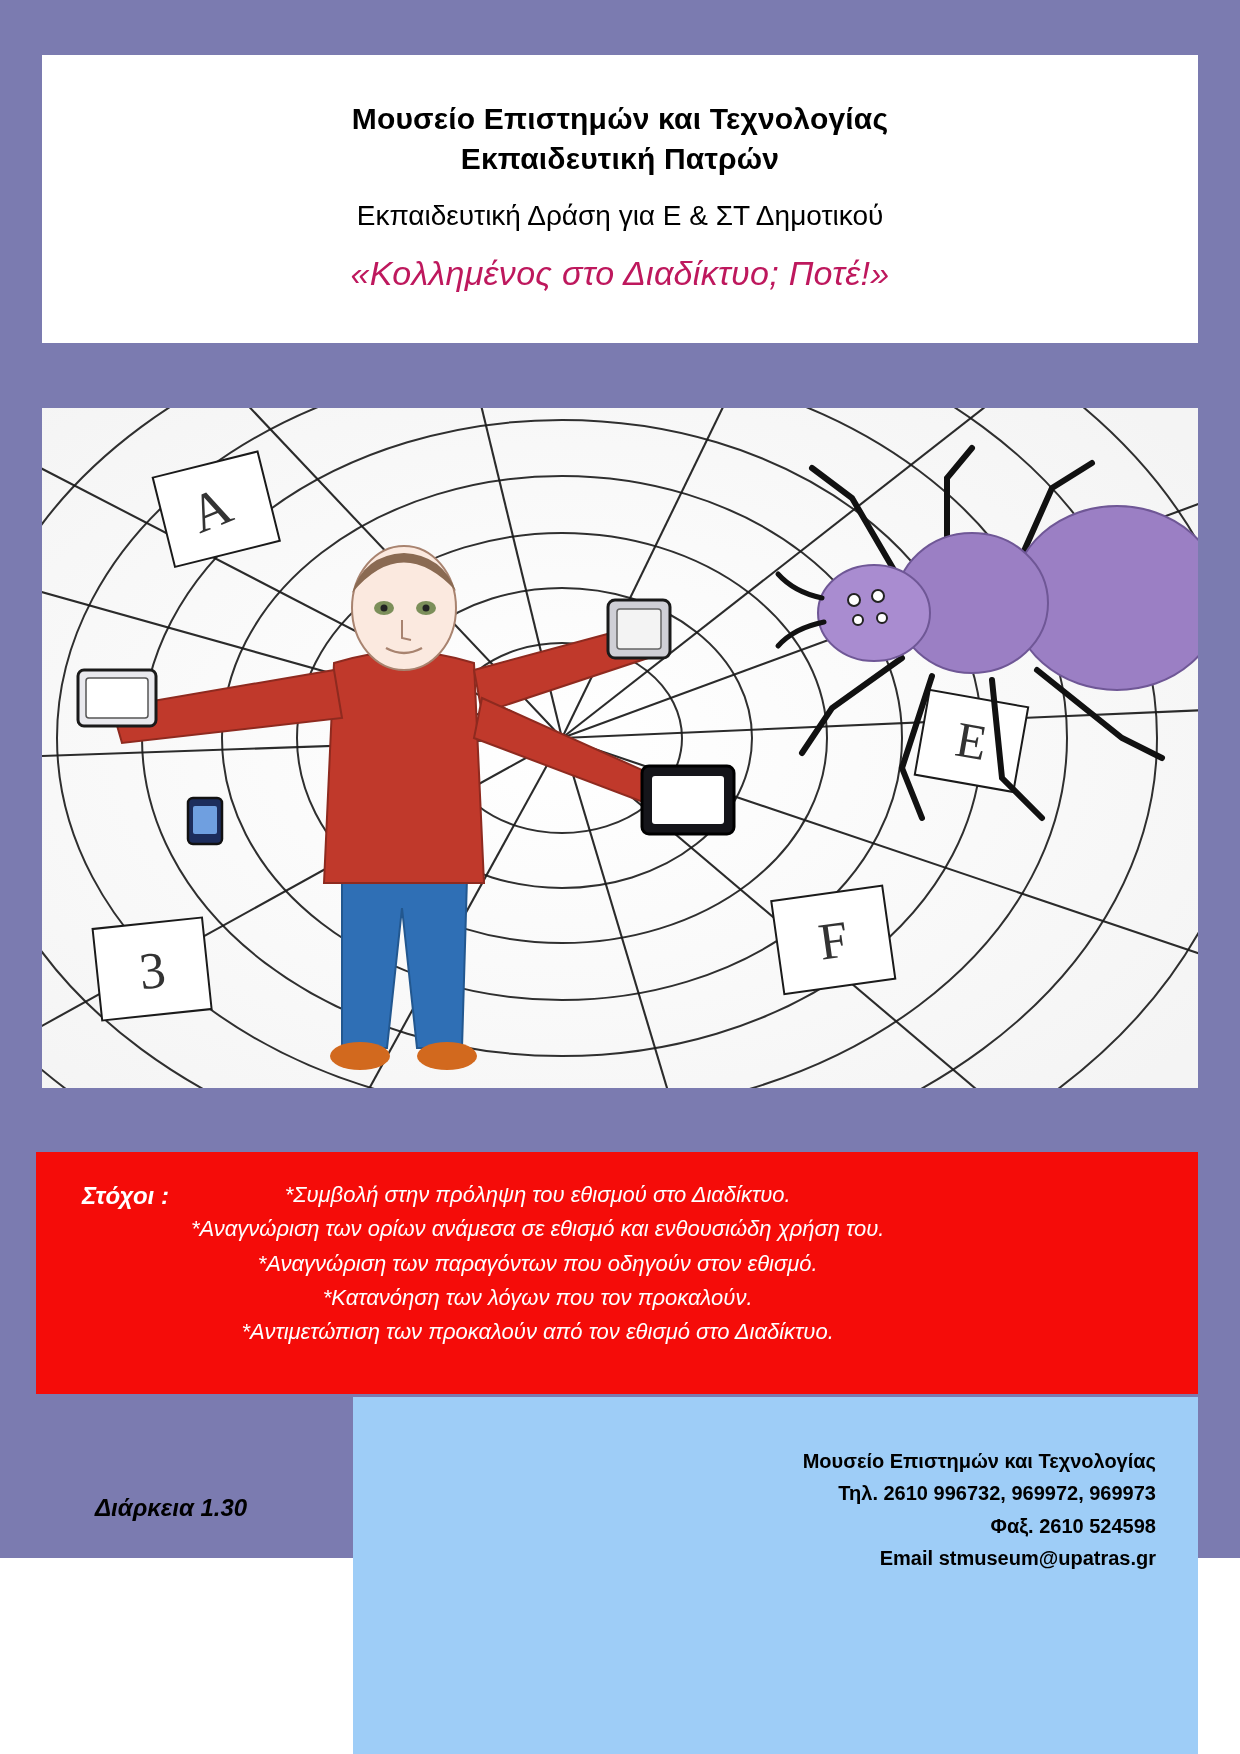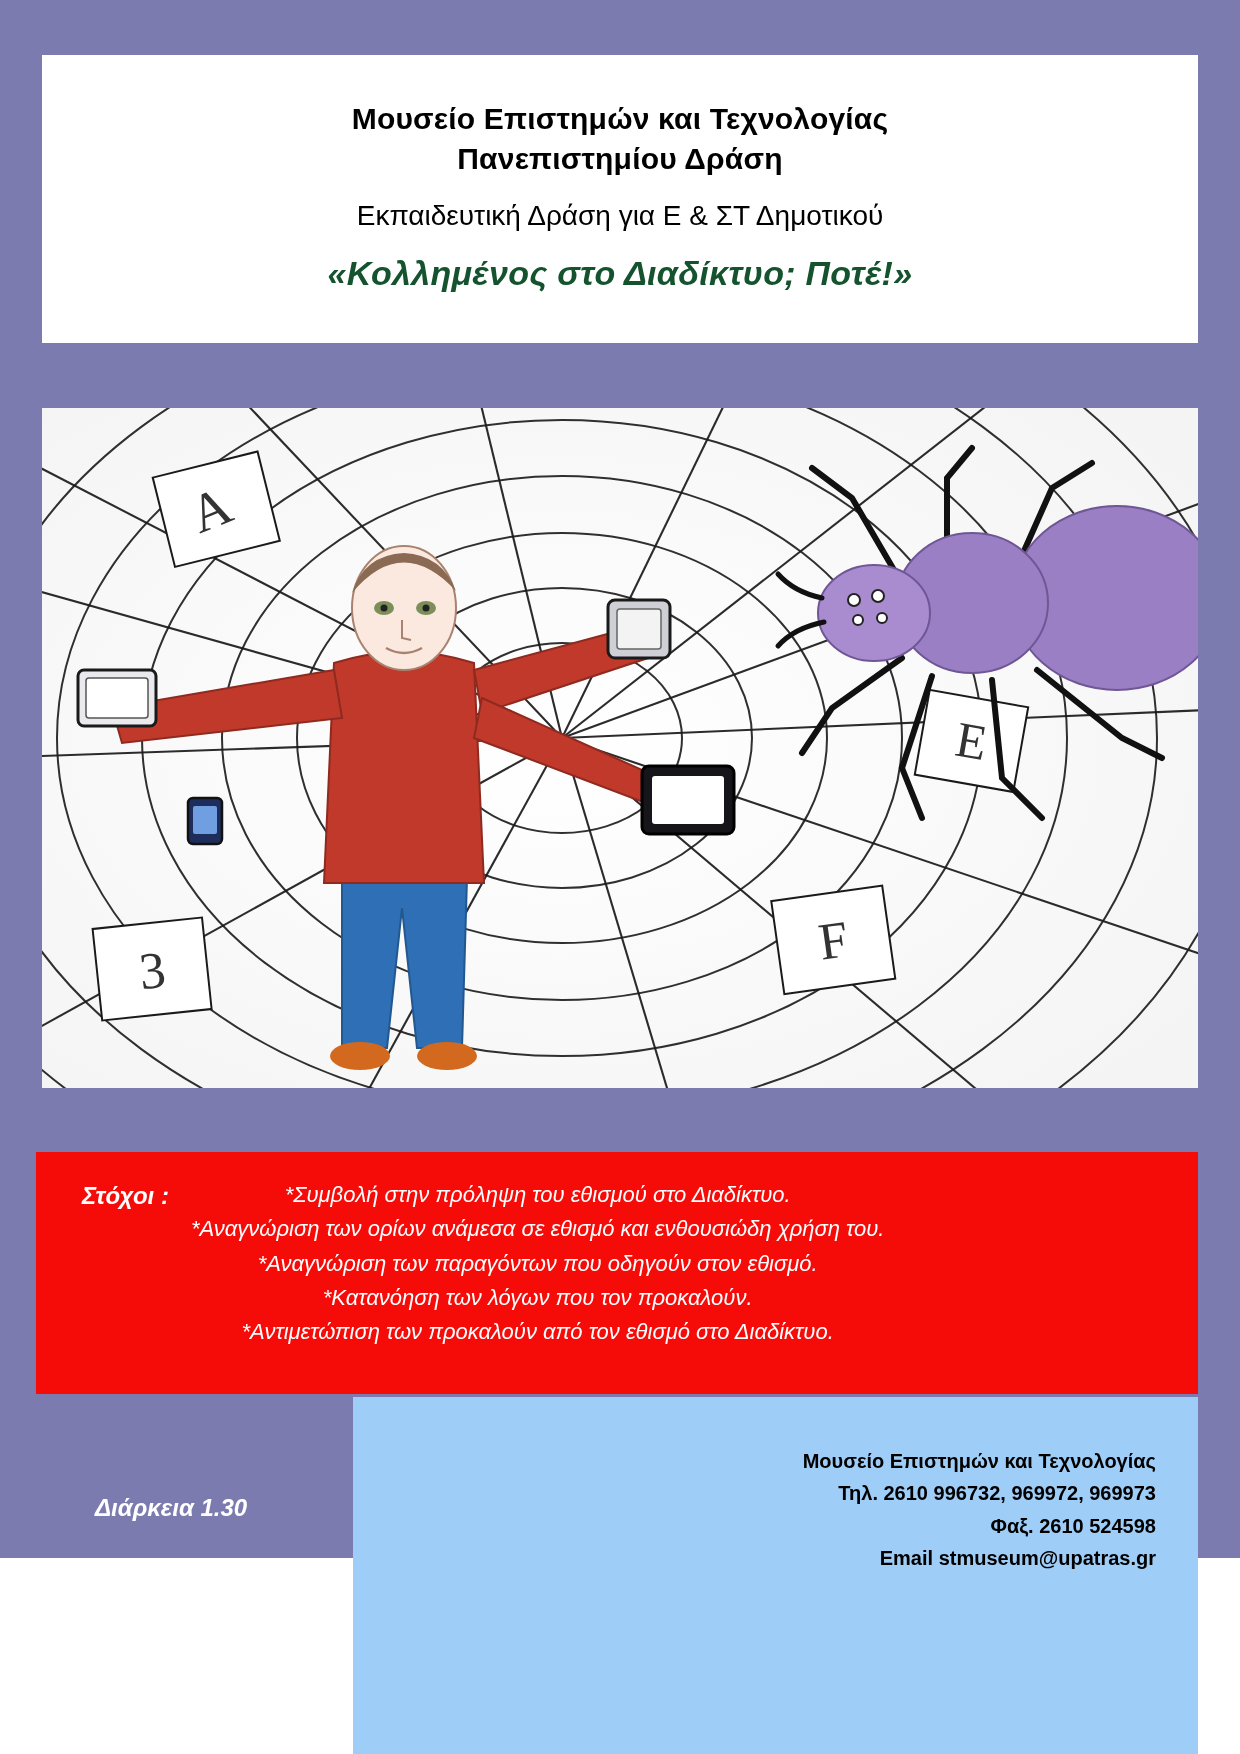"Πανεπιστημίου Δράση" div.title-line { text: Πανεπιστημίου Δράση -> Εκπαιδευτική Πατρών }
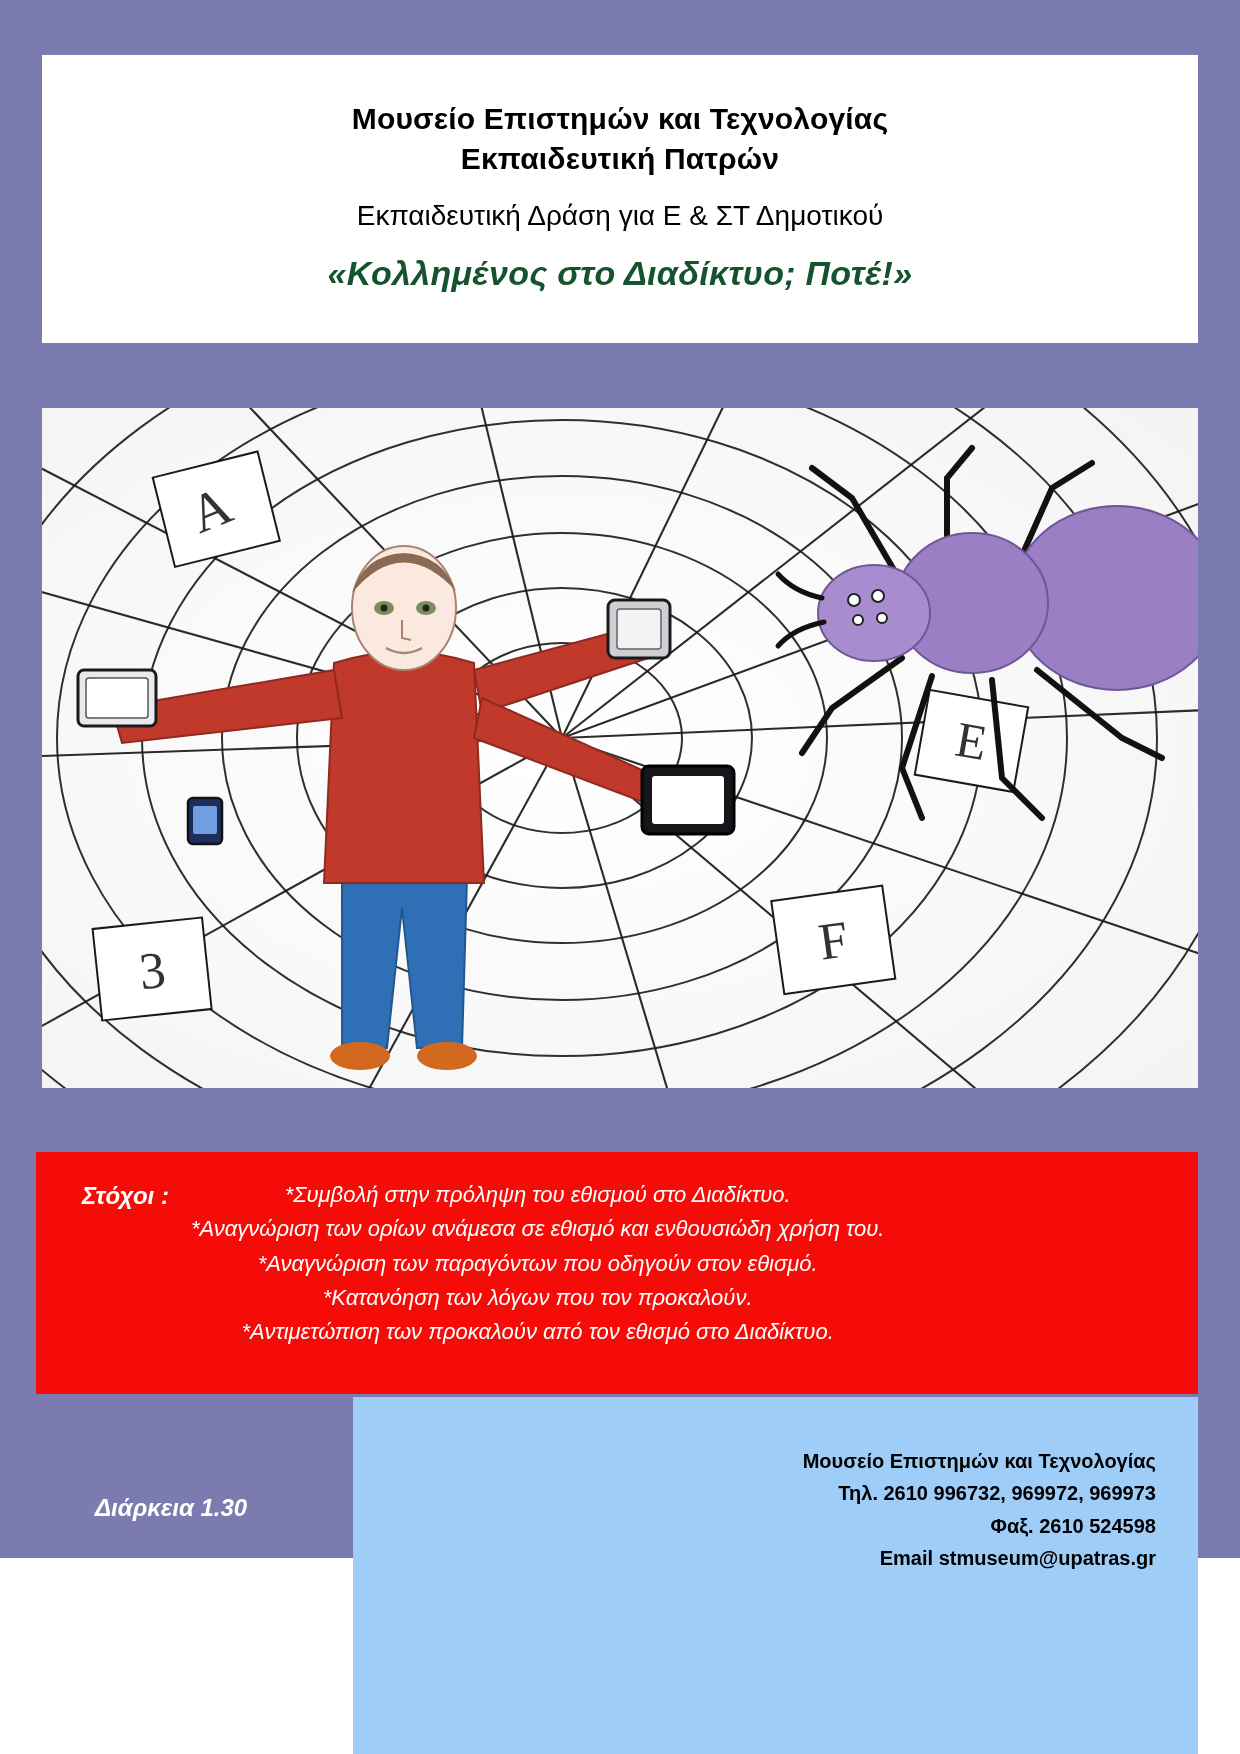"«Κολλημένος στο Διαδίκτυο; Ποτέ!»" .red-title { color: #14532d -> #be185d; font-weight: bold -> normal }
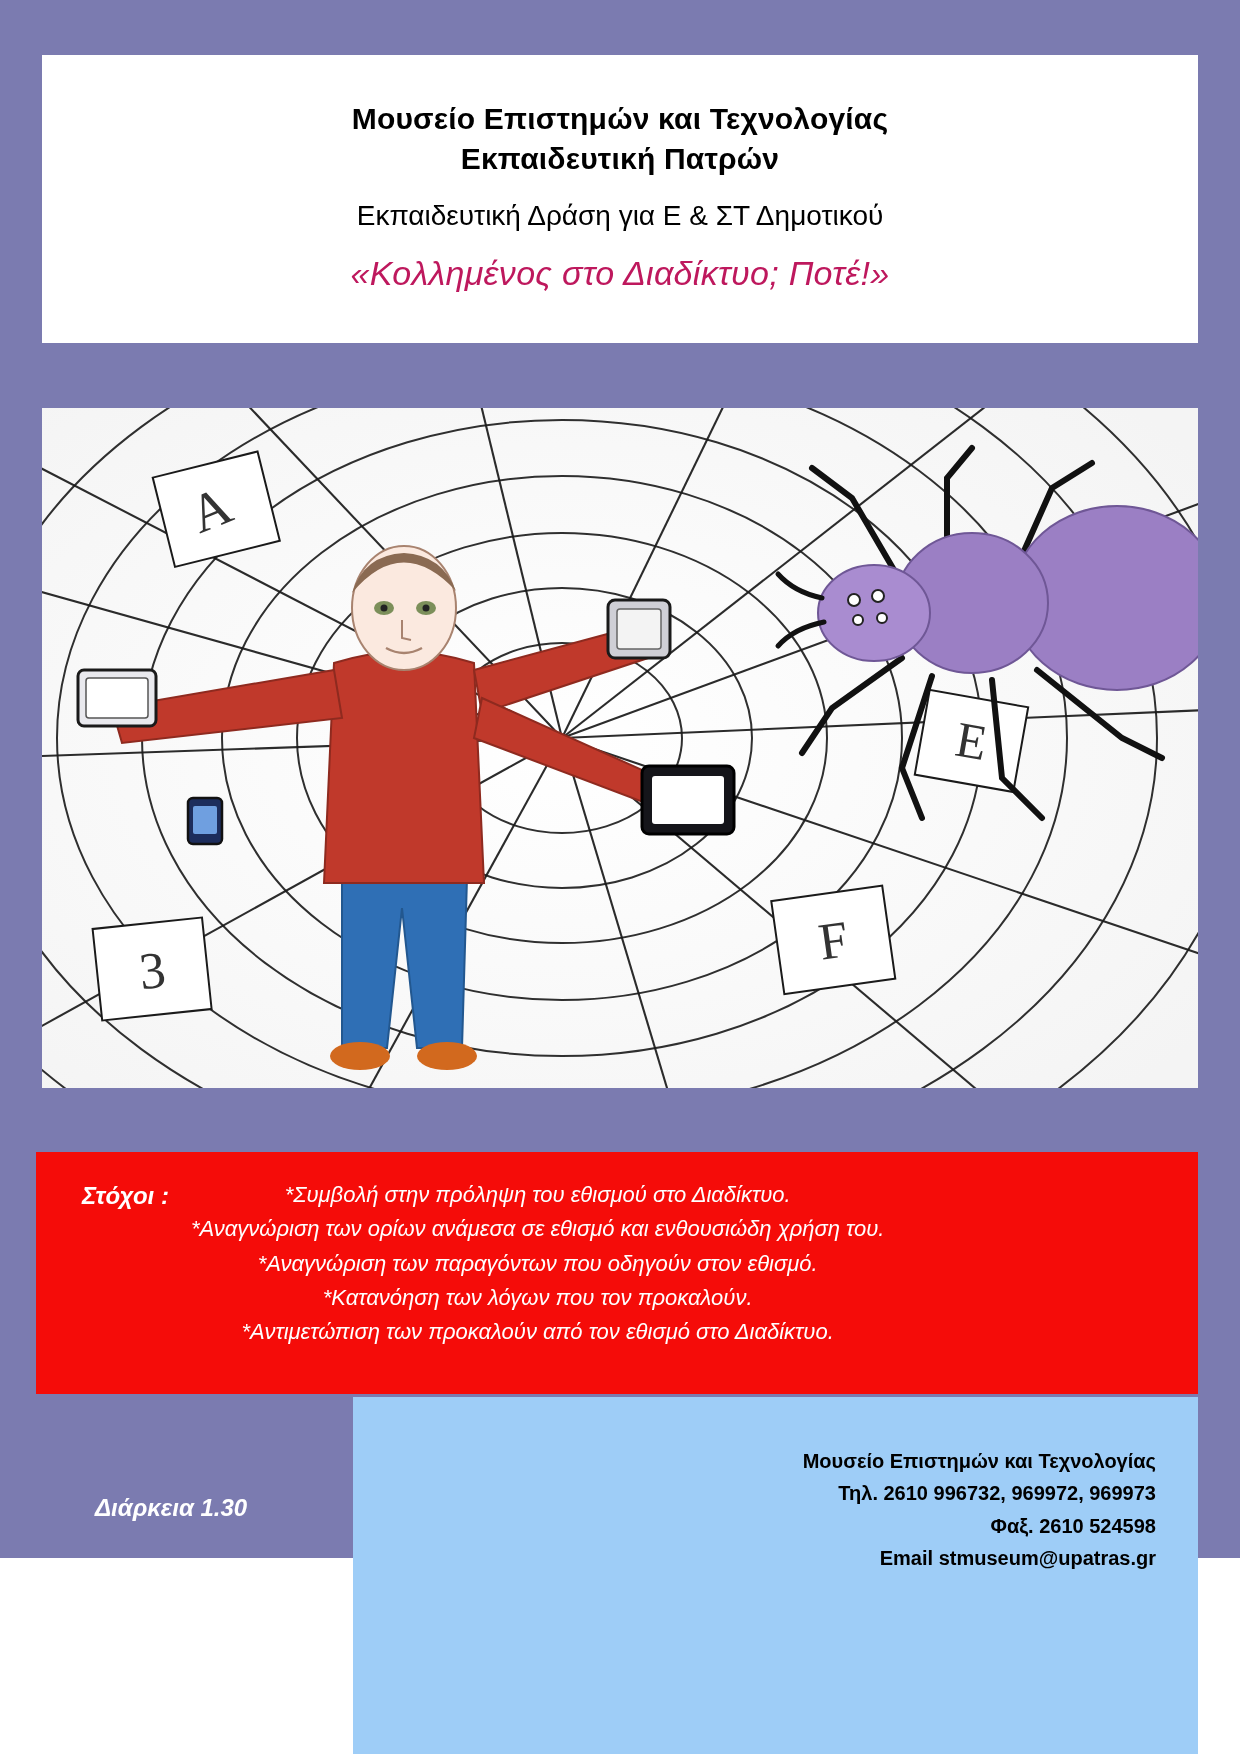"Διάρκεια 1.30" .duration { color: #ffffff -> #000000 }
